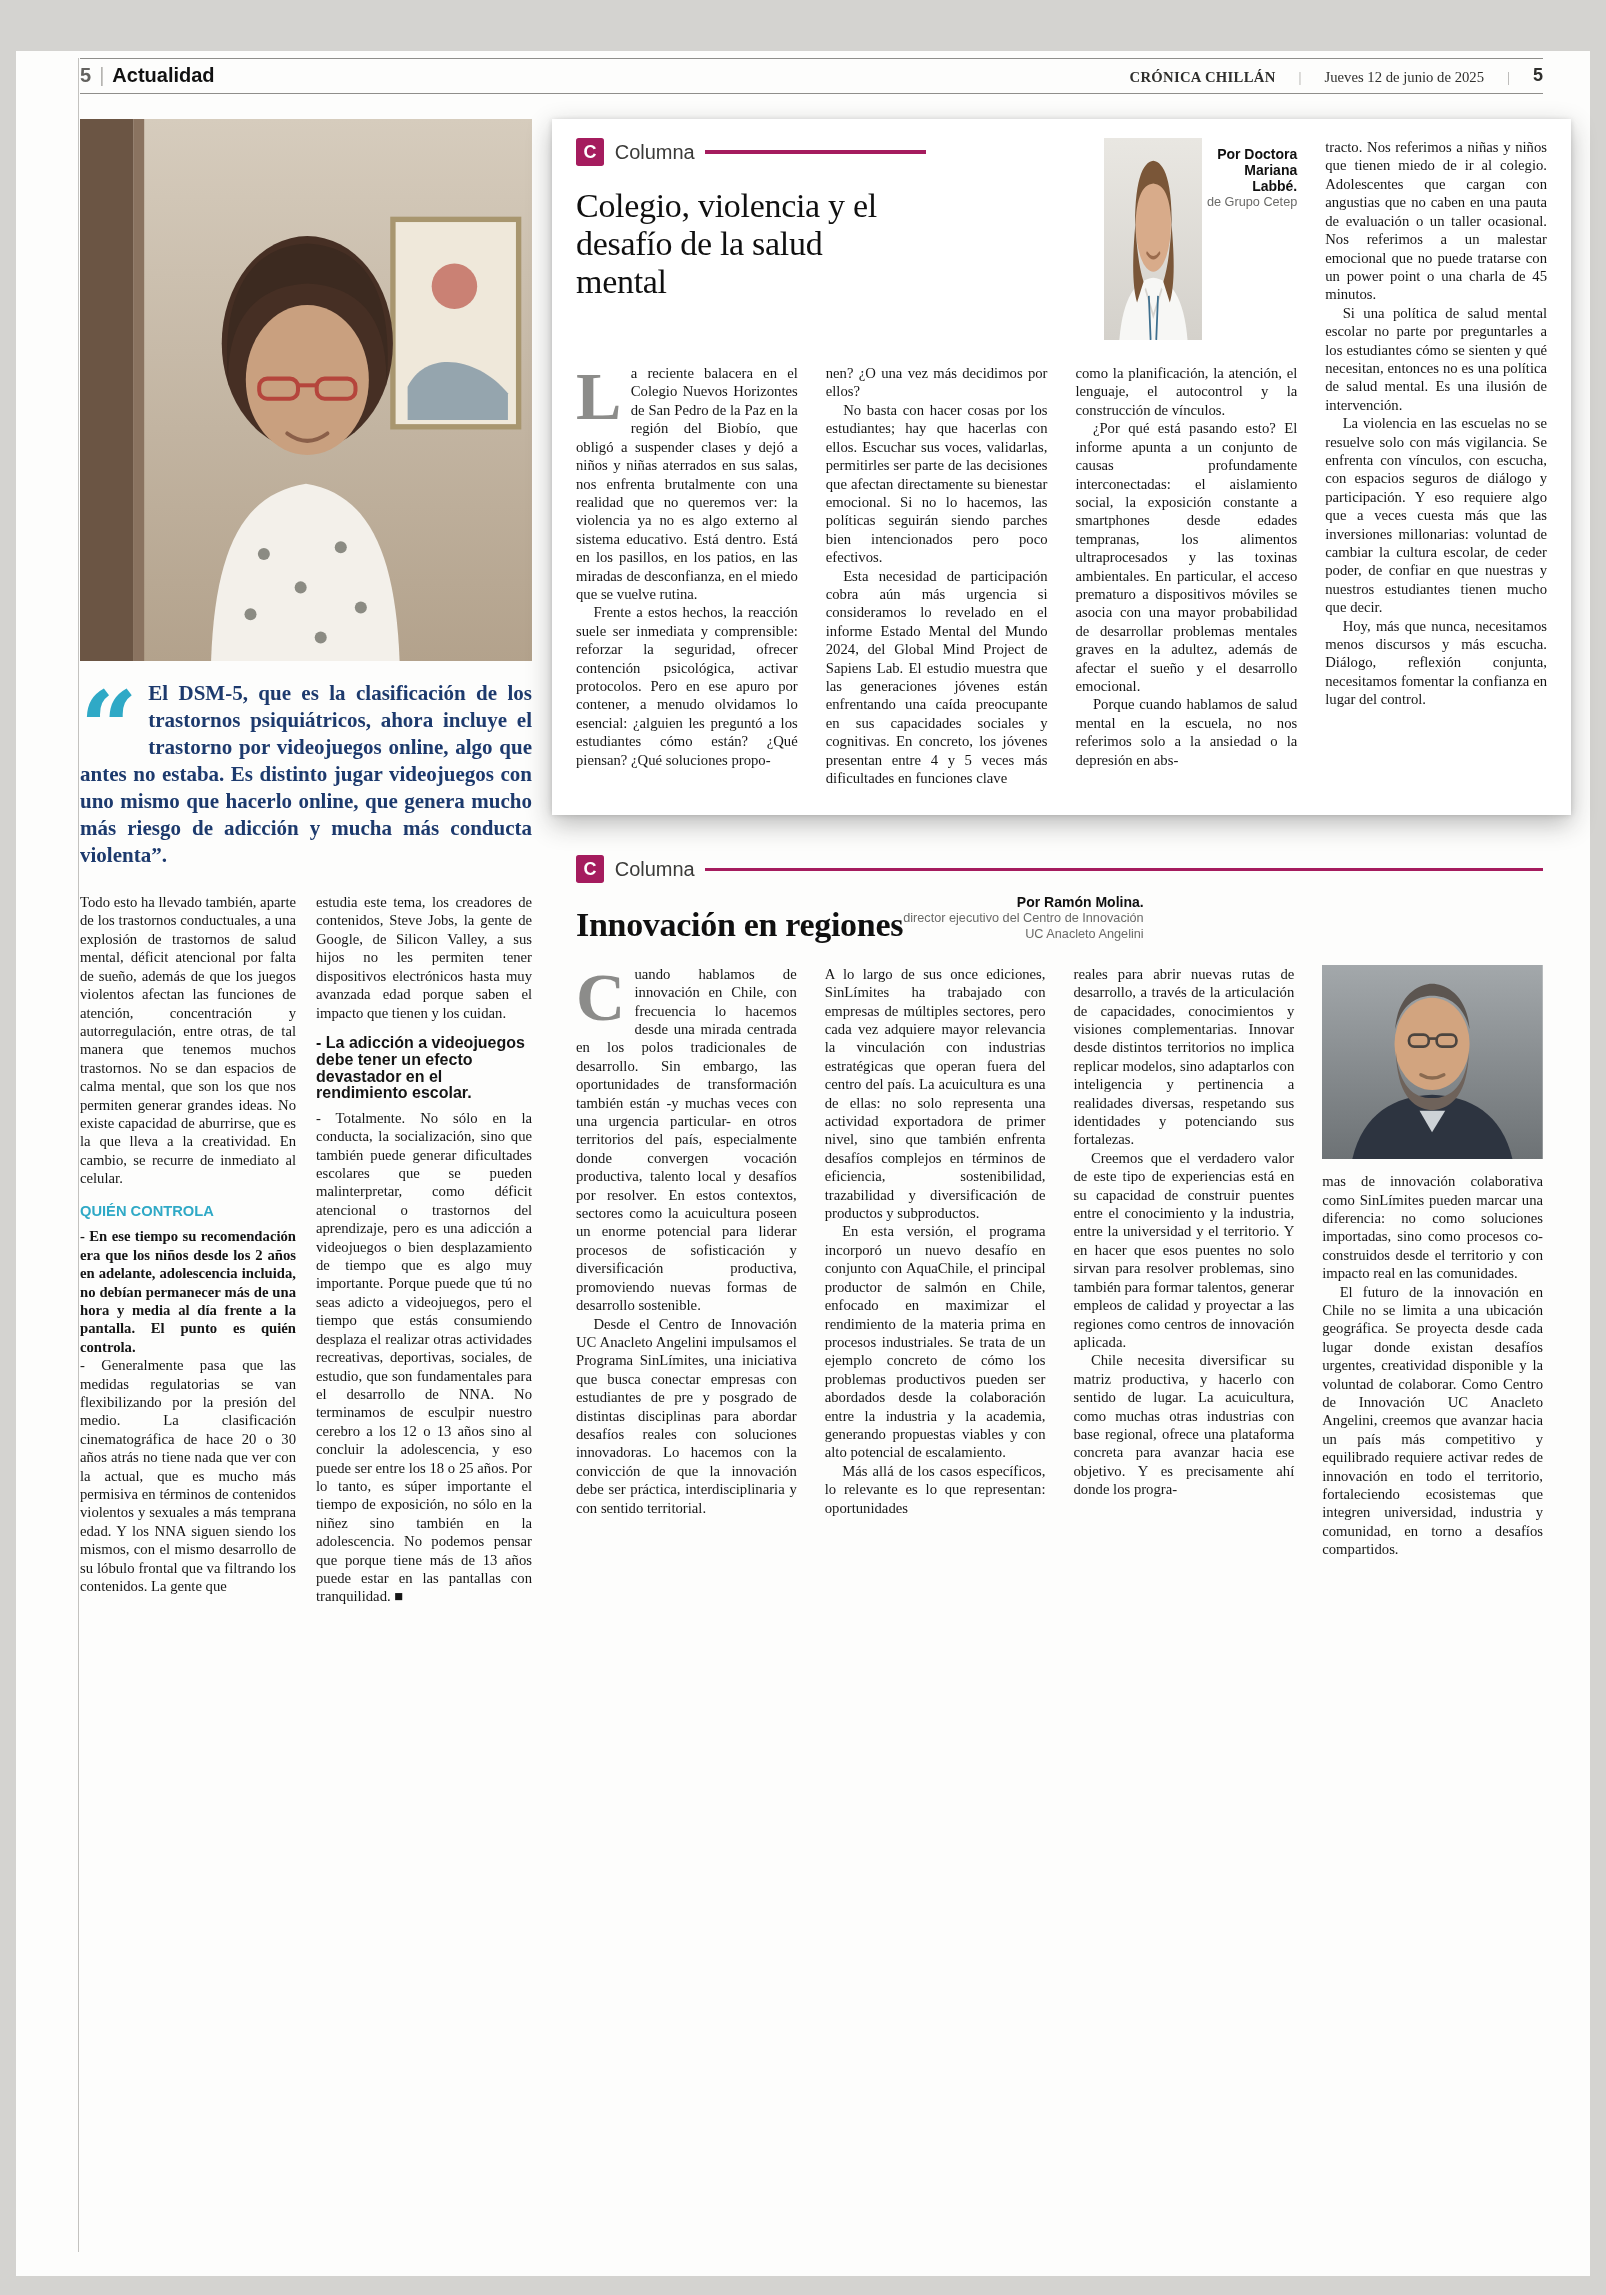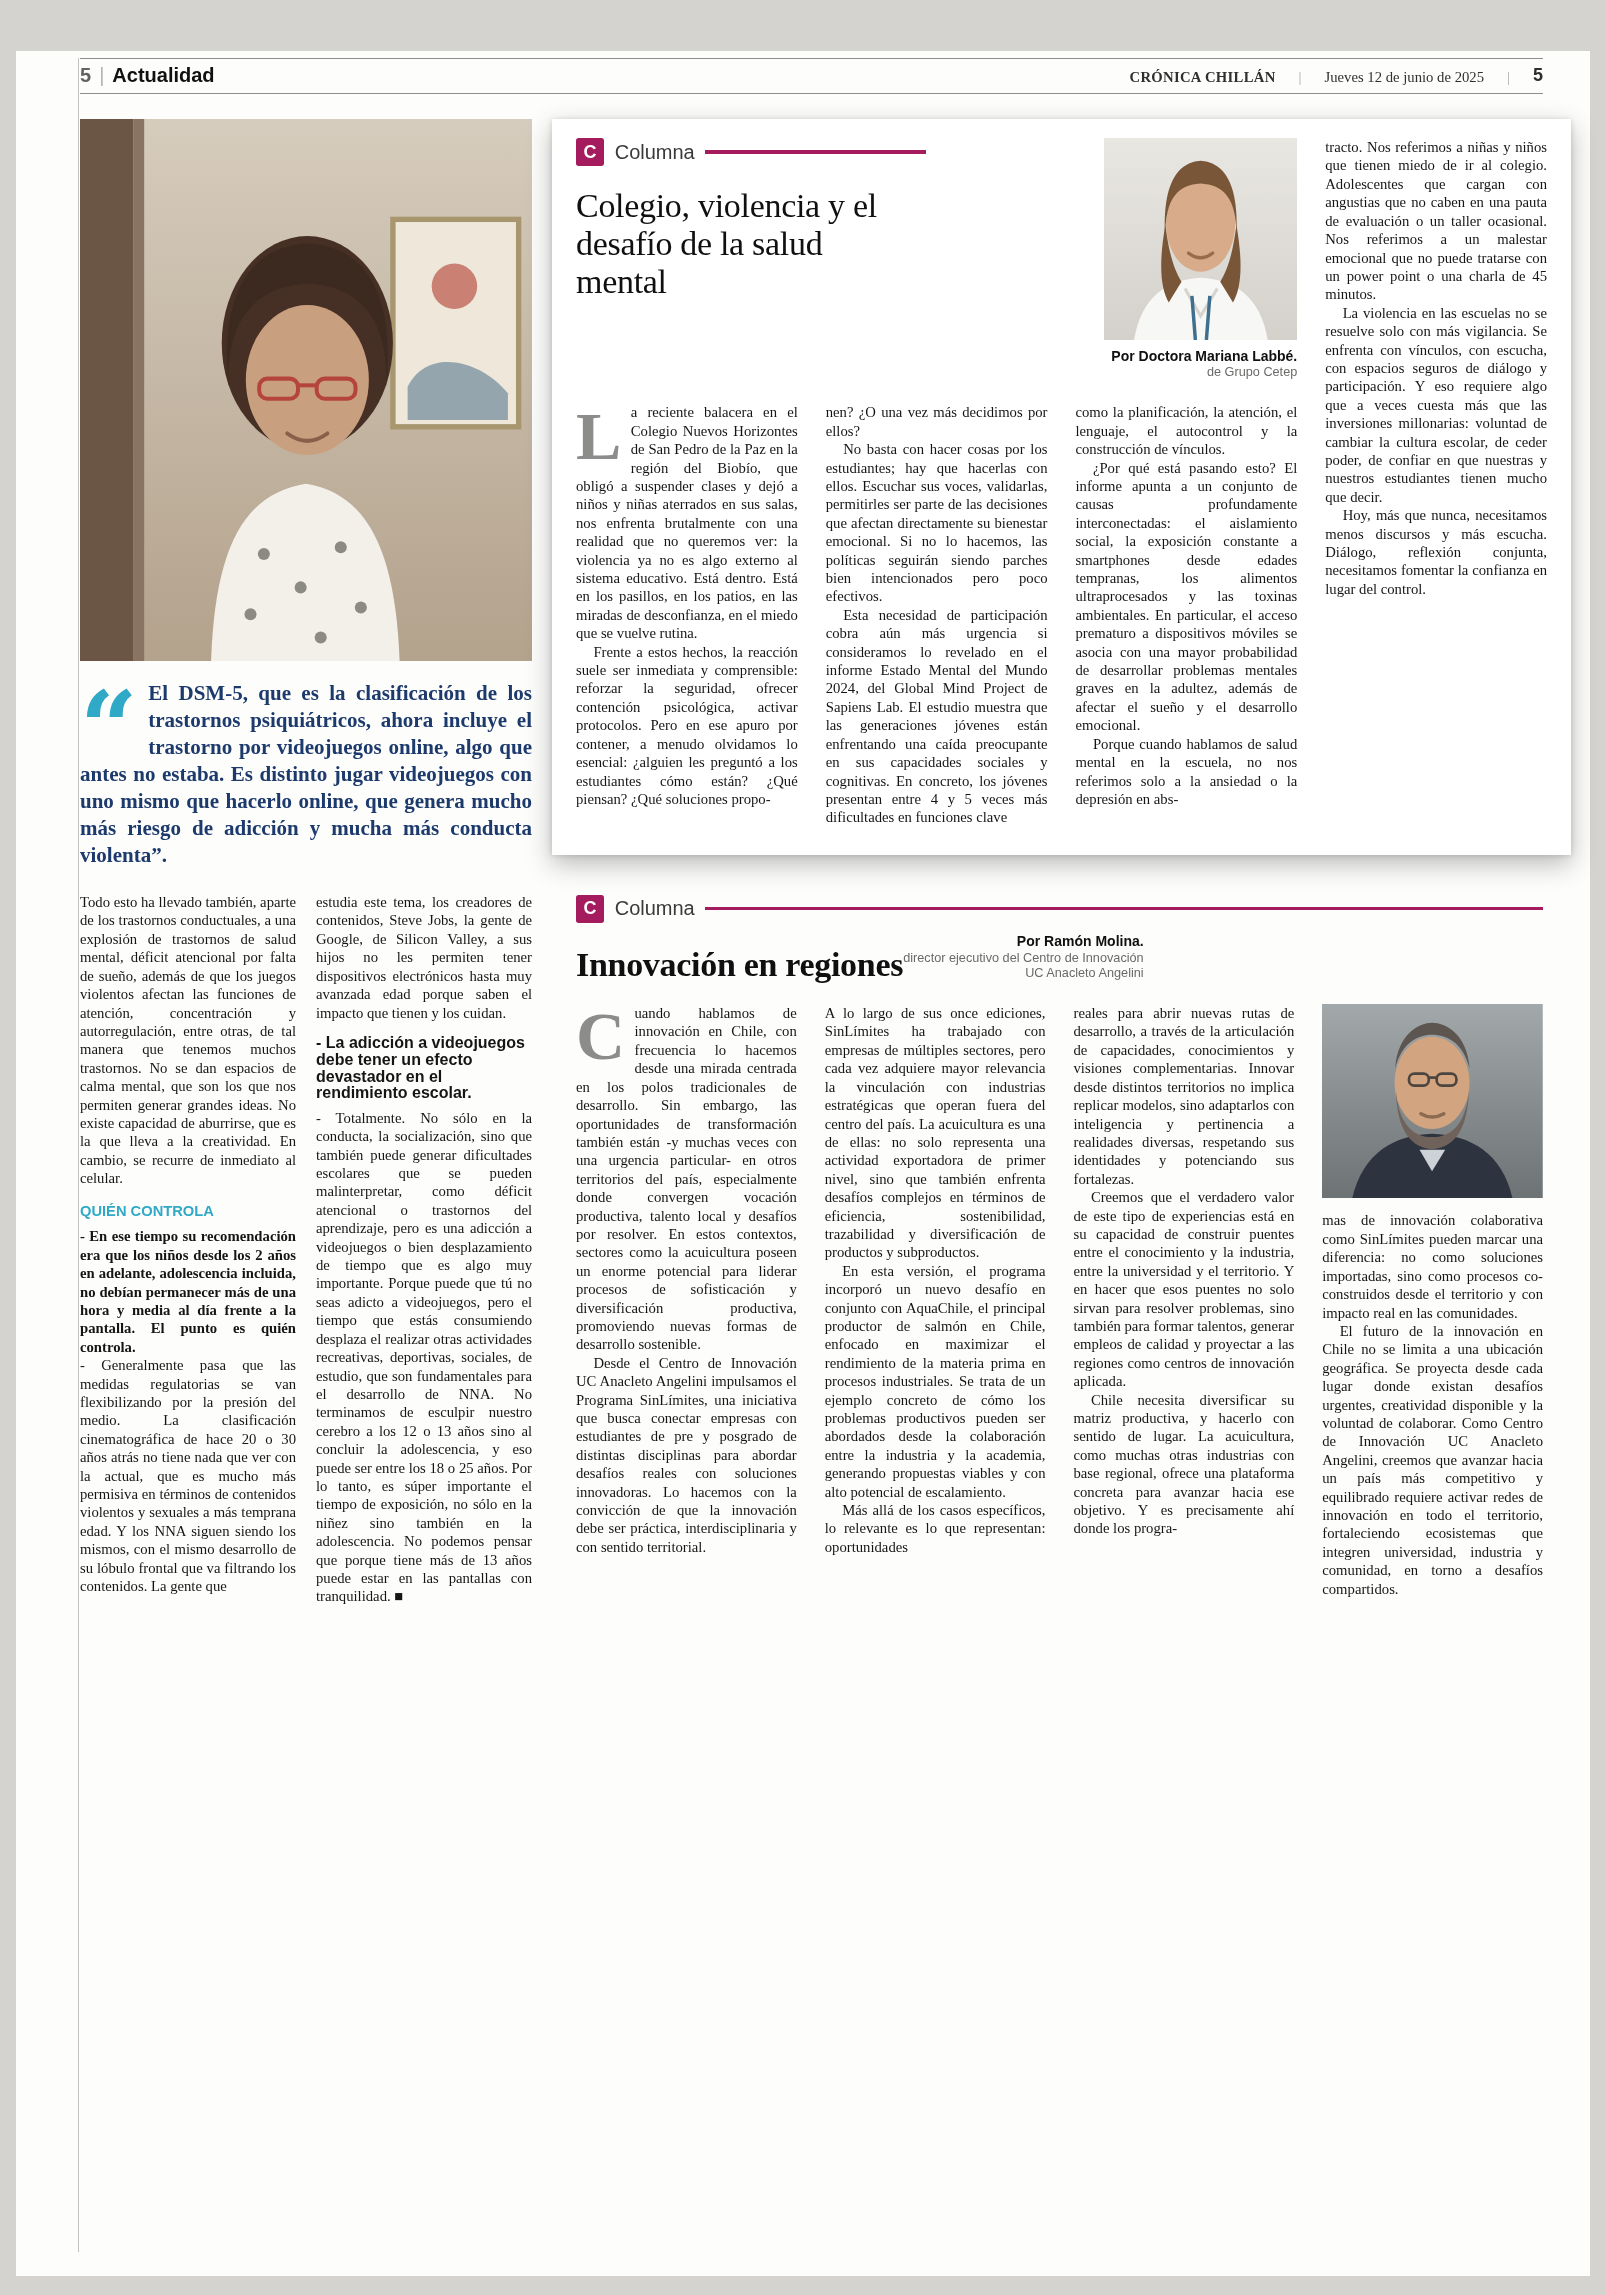"Por Doctora Mariana Labbé." .a1-photoblock { flex-direction: column -> row }
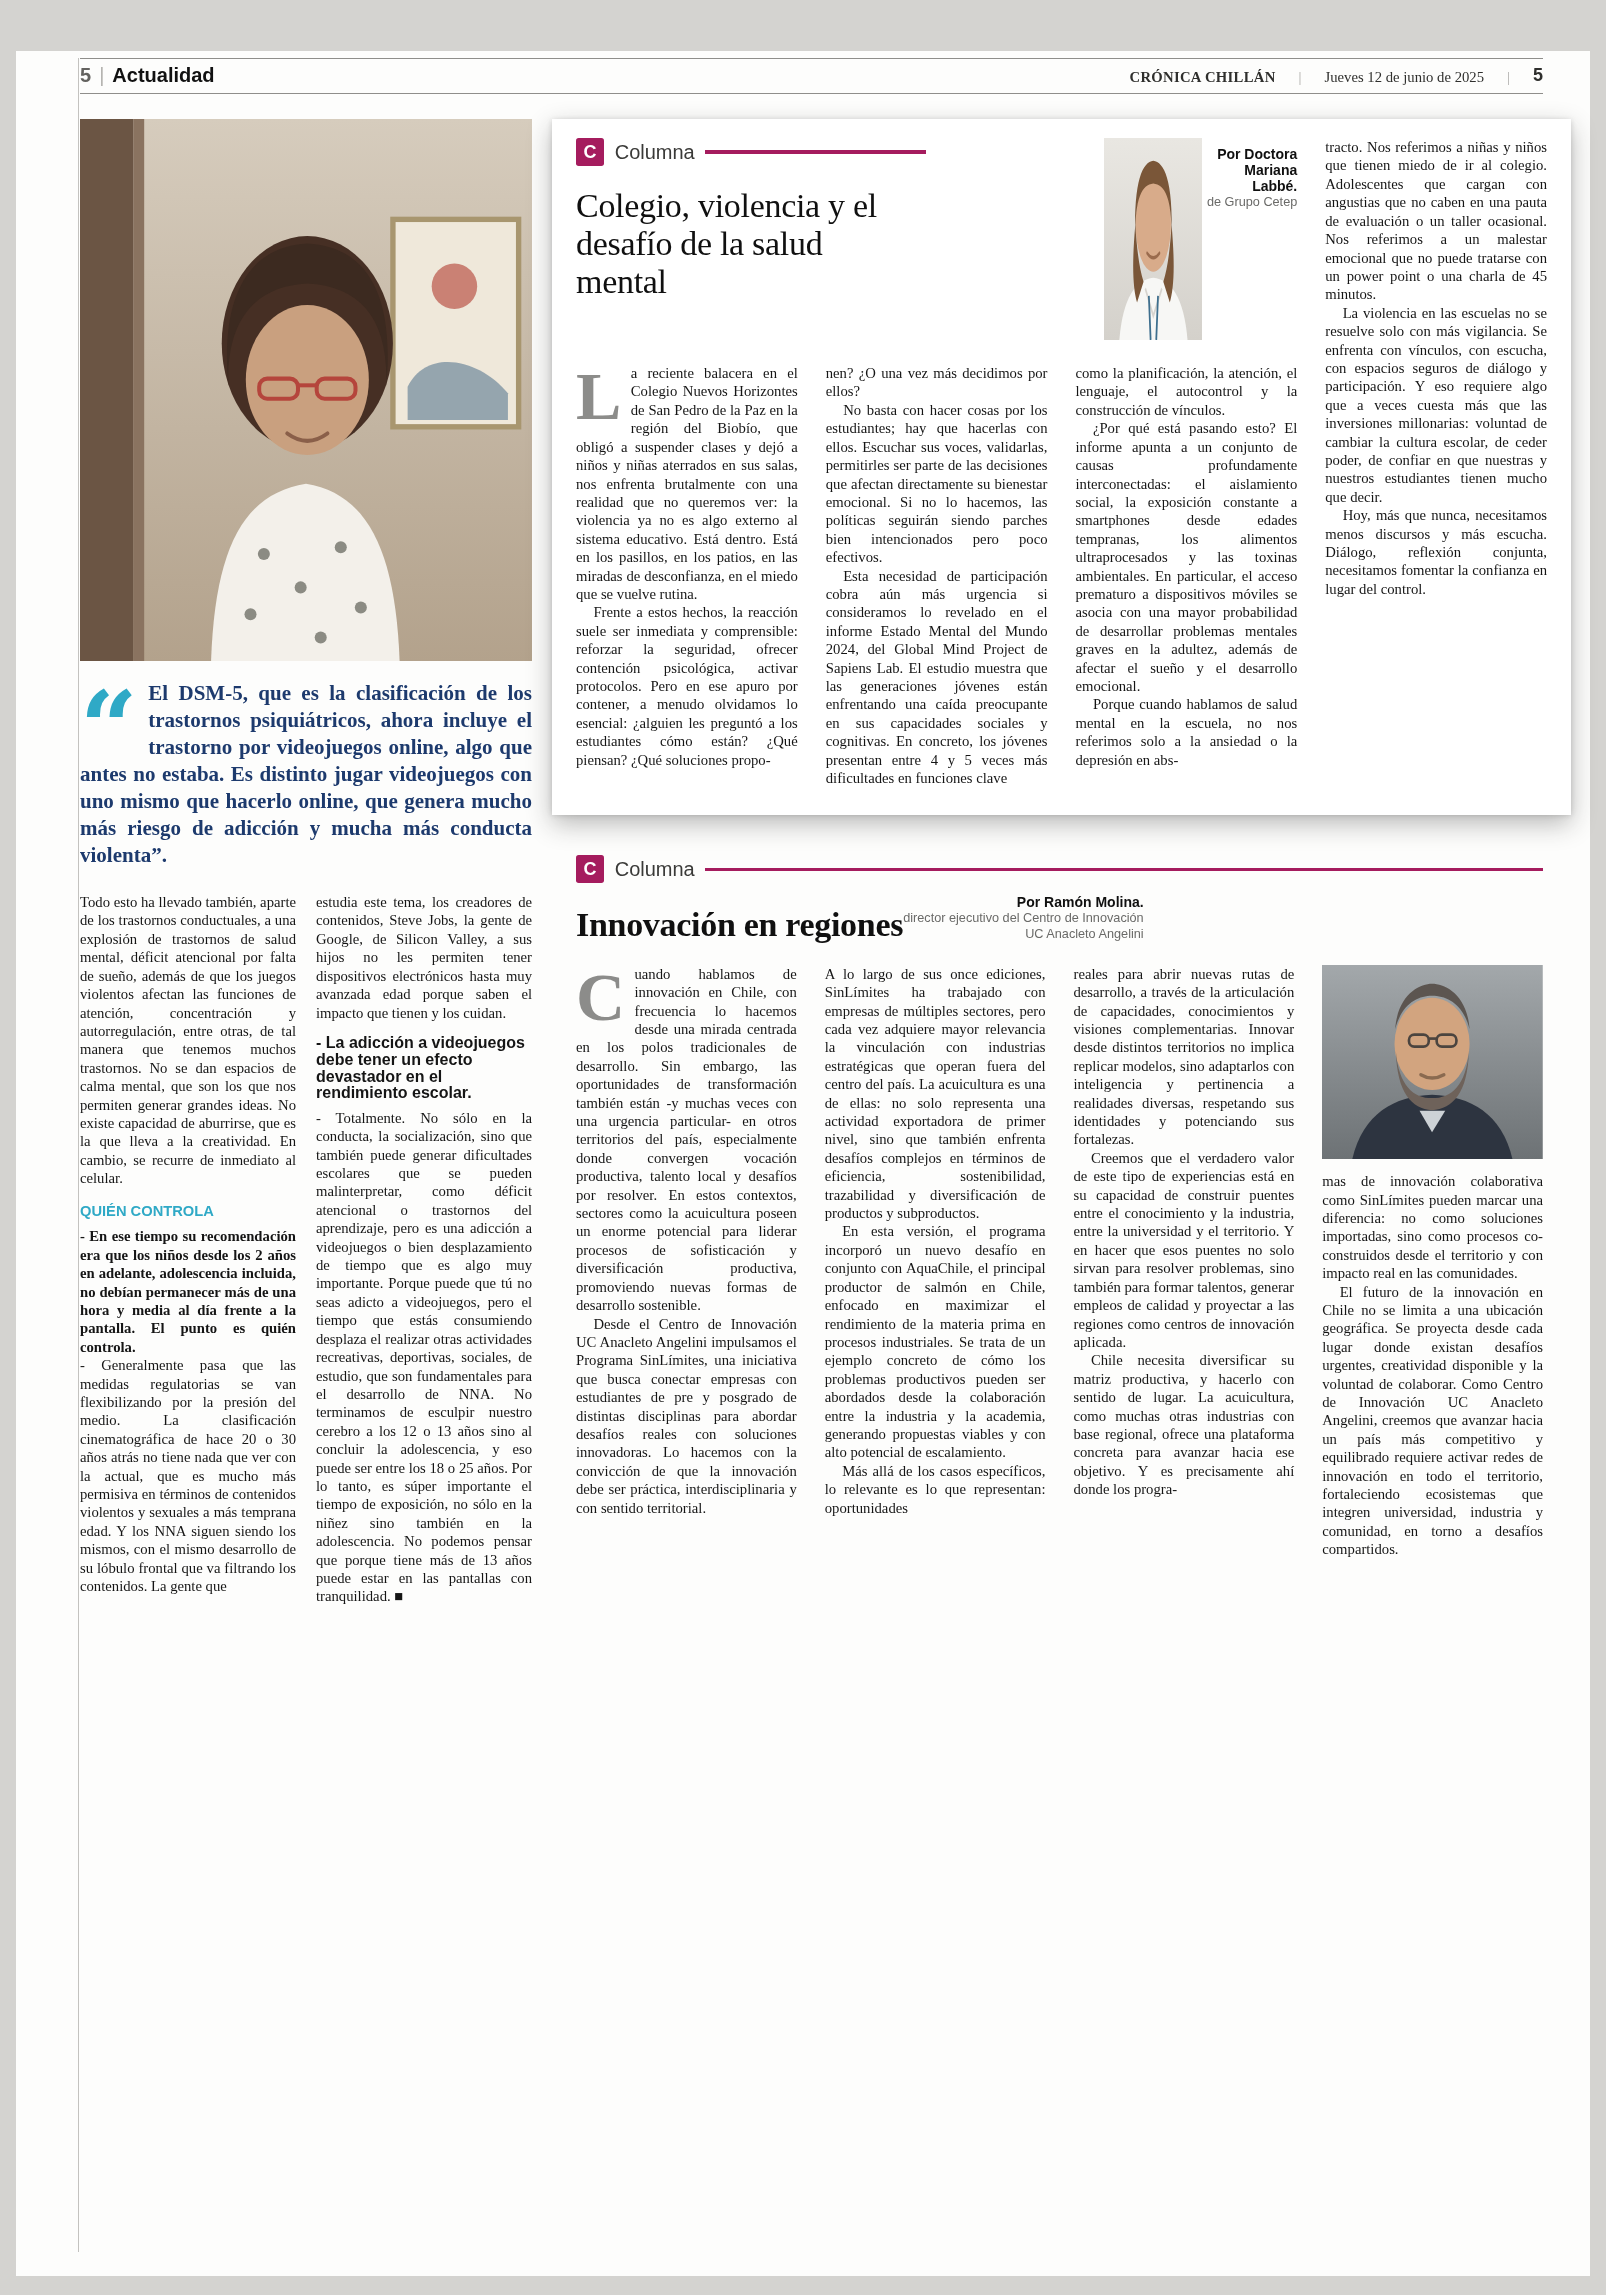"Si una política de salud" p { html: none -> <p>Si una política de salud mental escolar no parte por preguntarles a los estudiantes cómo se sienten y qué necesitan, entonces no es una política de salud mental. Es una ilusión de intervención.</p> }
